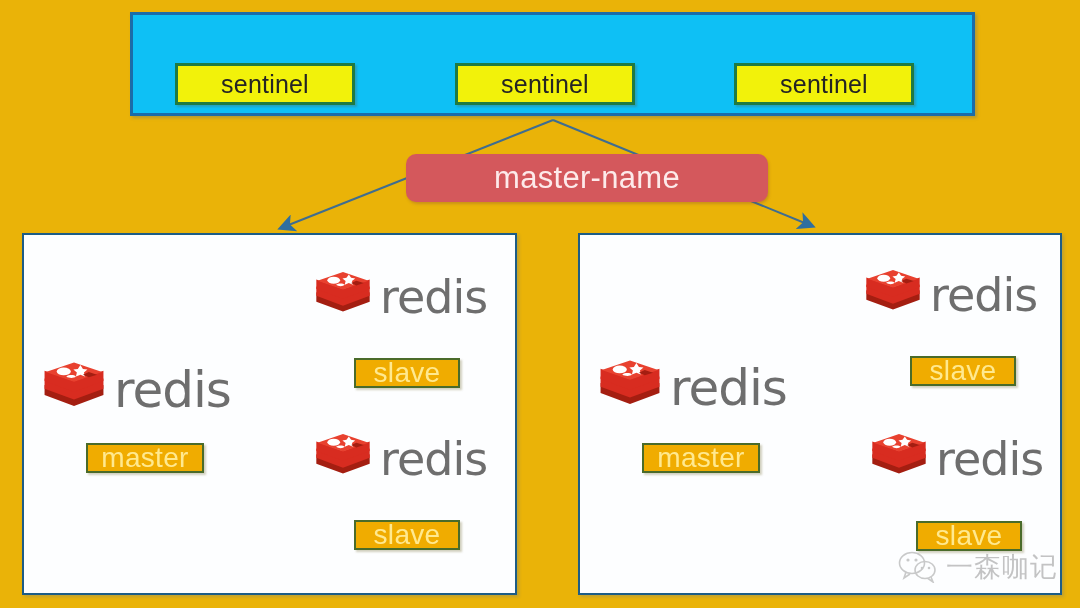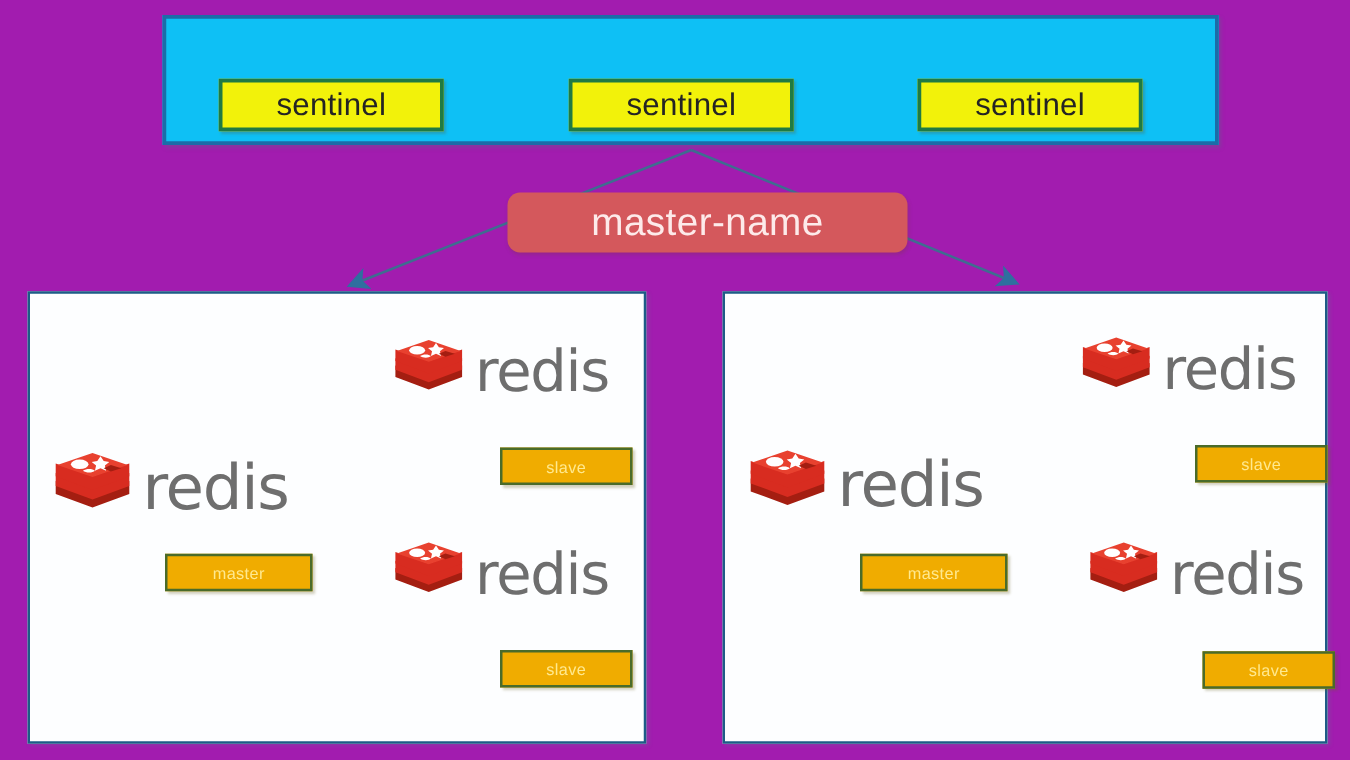"sentinel" #stage { background: #a21caf -> #eab308 }
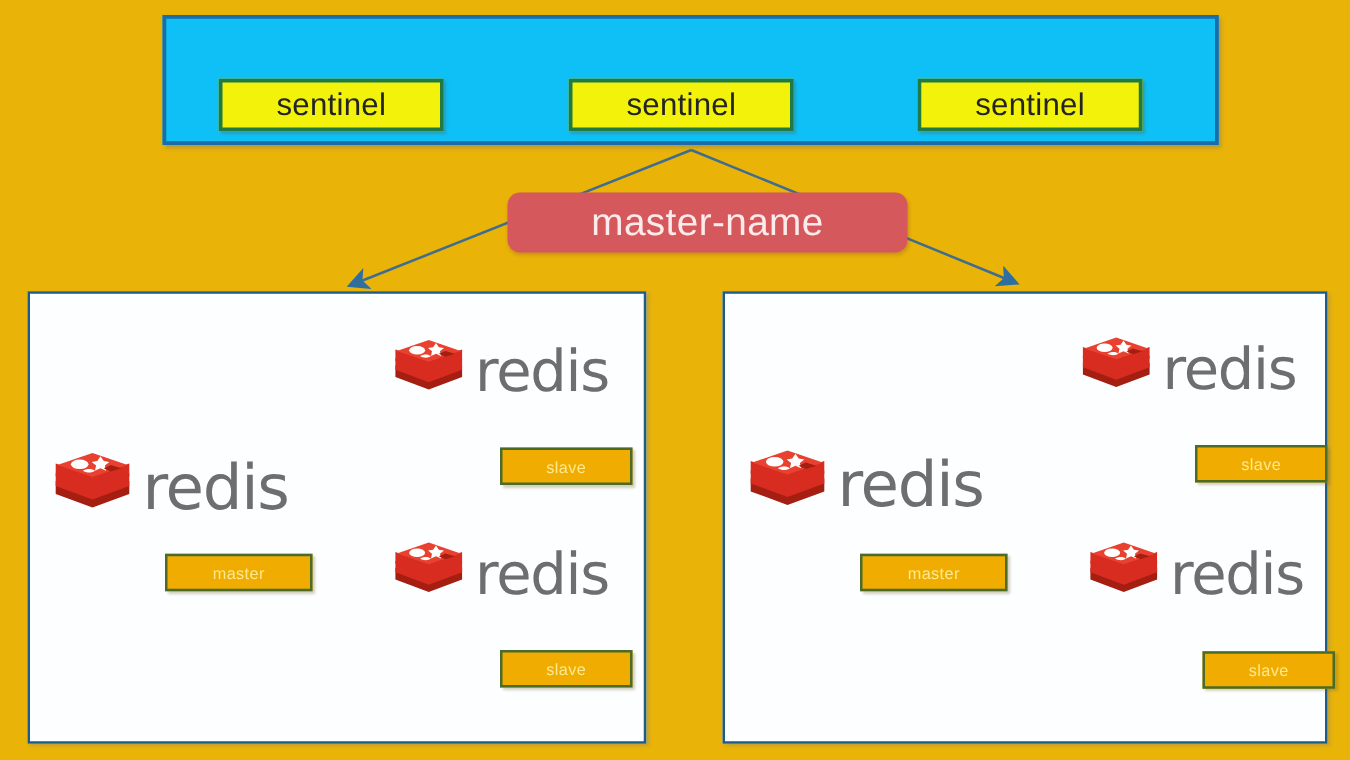"master-name" .master-name { width: 320px -> 362px }
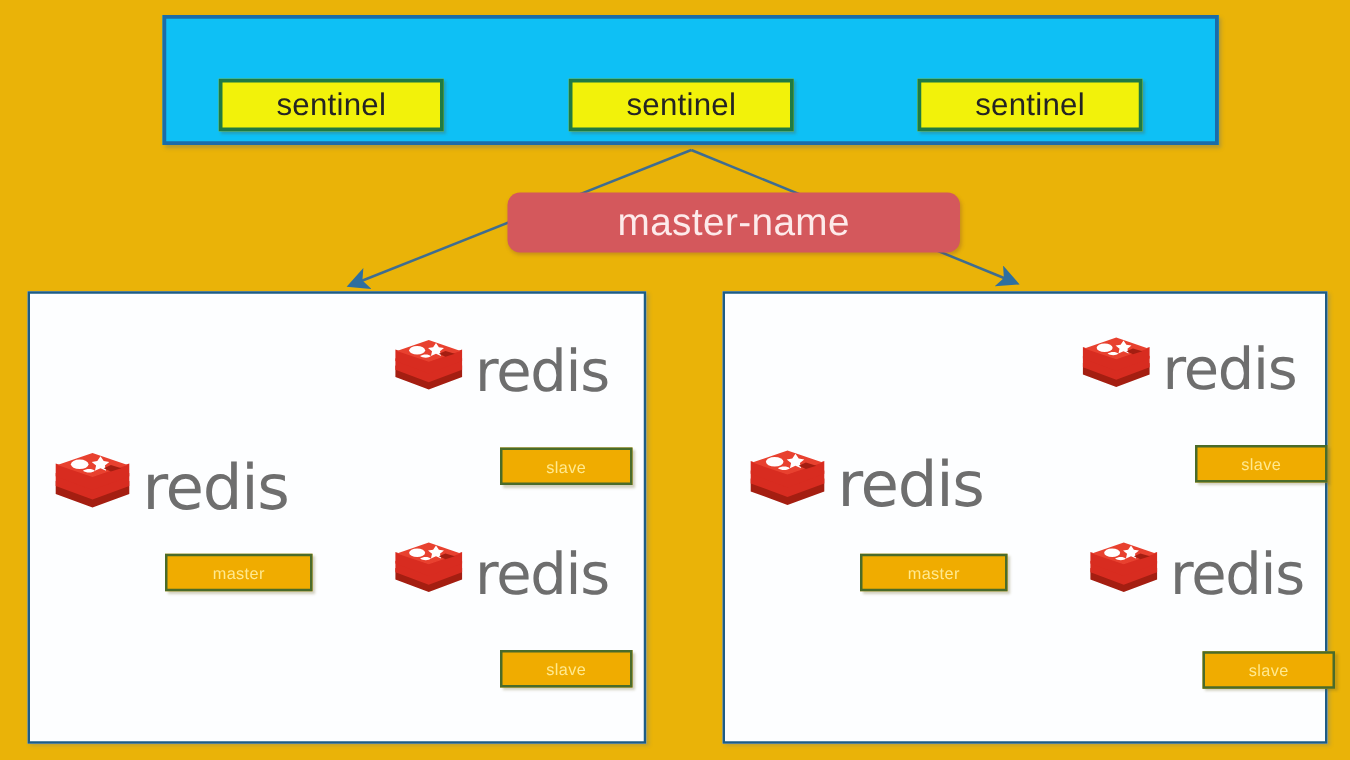"slave" .role-badge { font-size: 13px -> 28px; margin-left: 46px -> none }
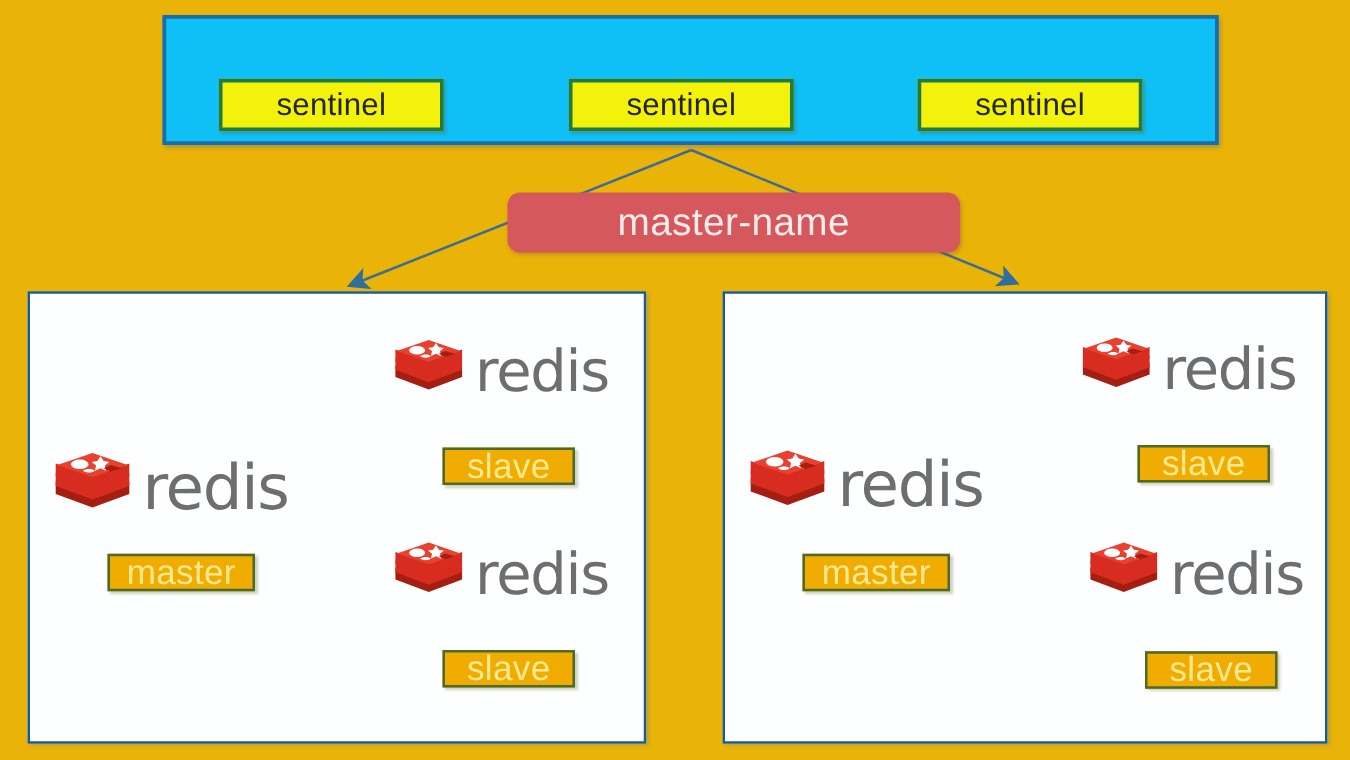"一森咖记" div.watermark { html: none -> <div> <svg> <ellipse></ellipse> <path></path> <circle></circle> <circle></circle> <ellipse></ellipse> <path></path> <circle></circle> <circle></circle> </svg> <span>一森咖记</span> </div> }
